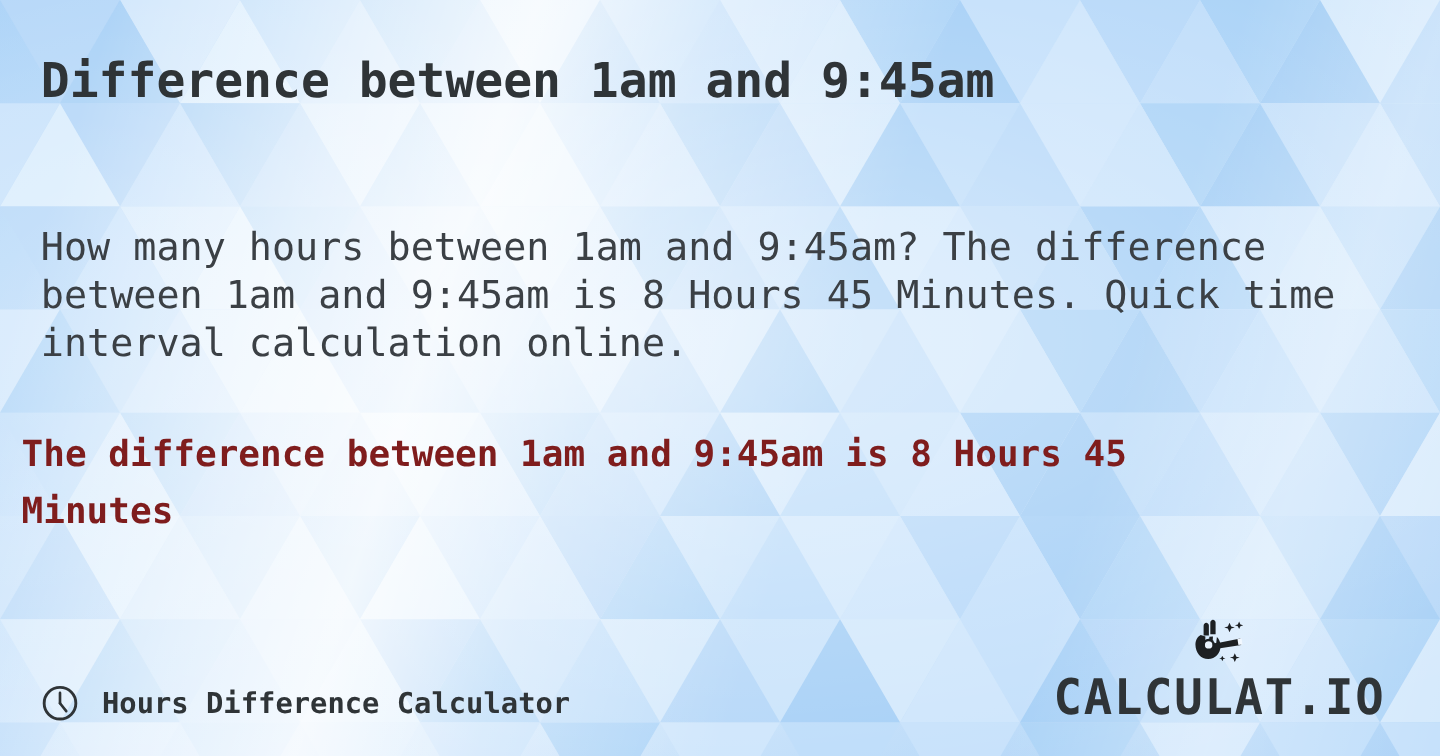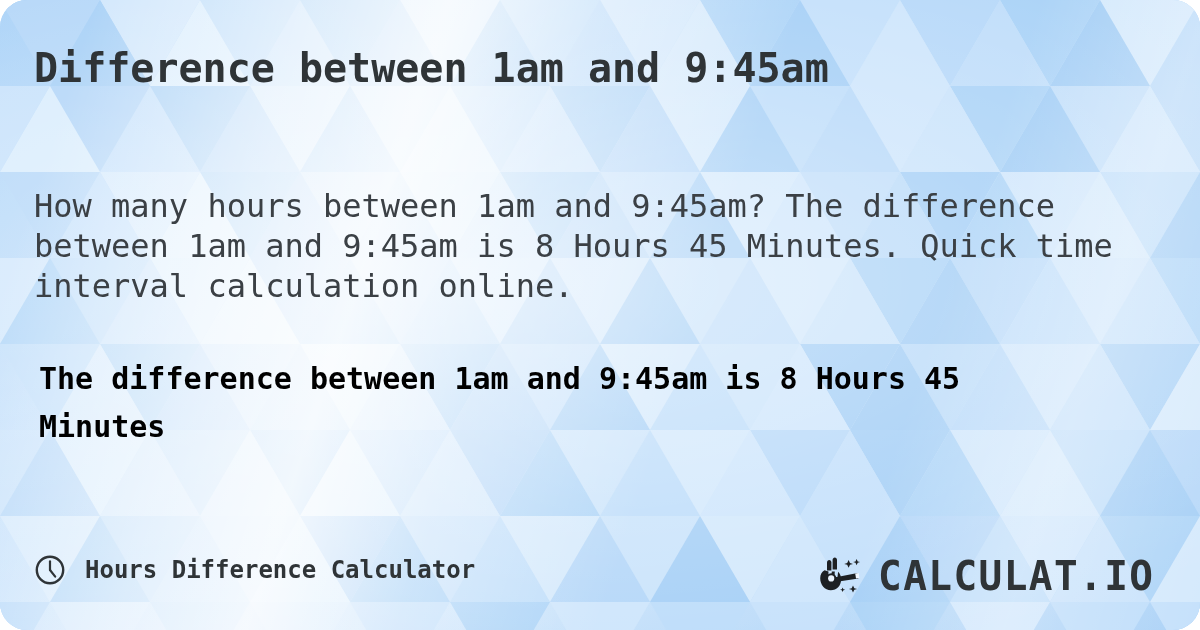"Difference between 1am and 9:45am" #page { border-radius: 27px -> none }
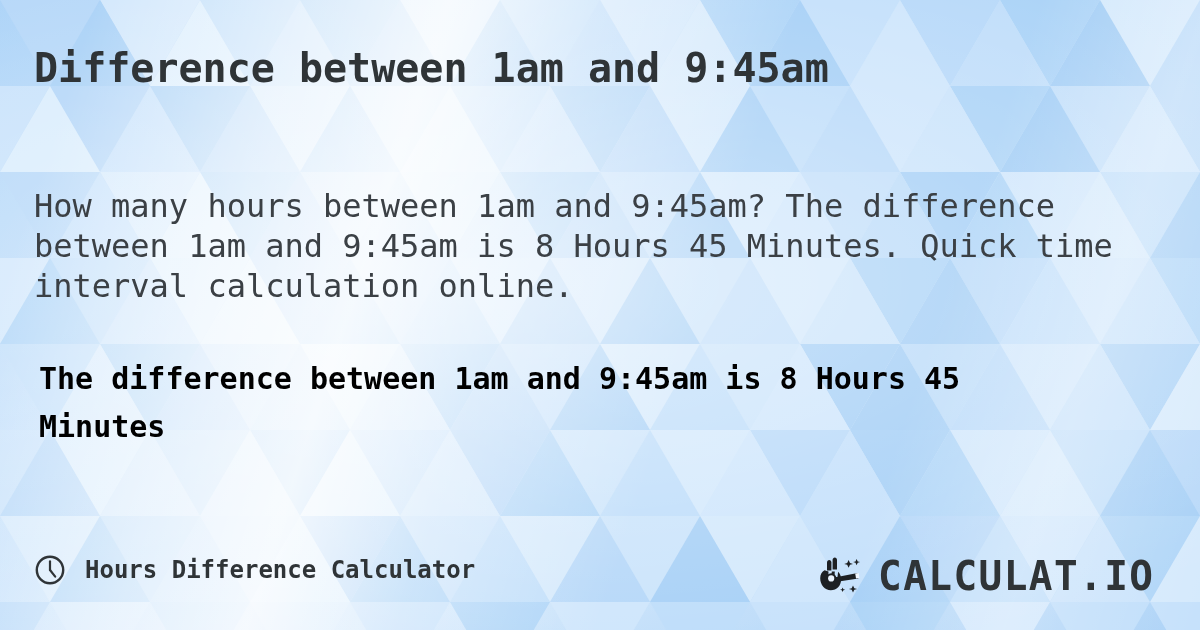"The difference between 1am and" .answer { color: #000000 -> #7f1d1d; left: 39px -> 18px }
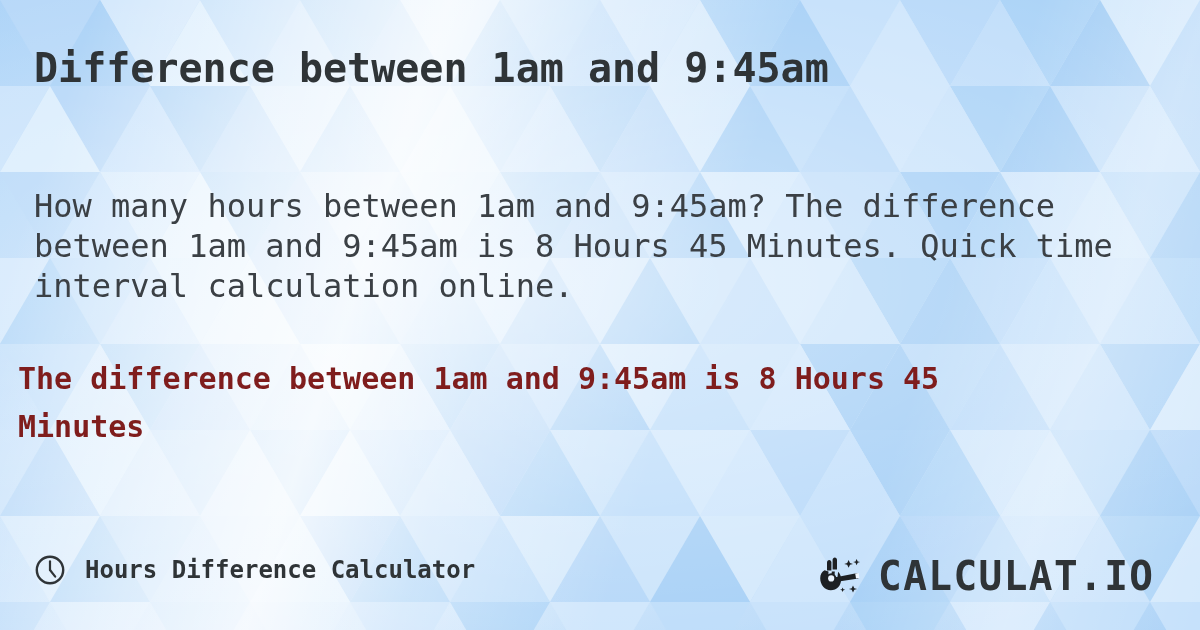"Hours Difference Calculator" .footer { align-items: flex-start -> flex-end }
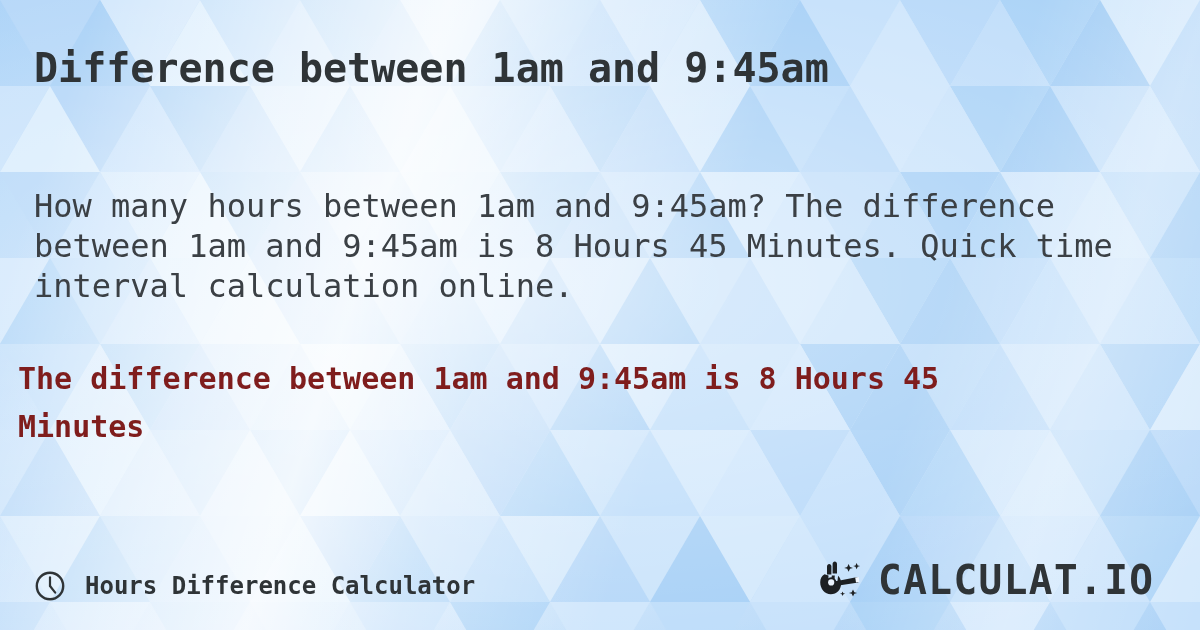"CALCULAT.IO" .footer-right { flex-direction: none -> column }
